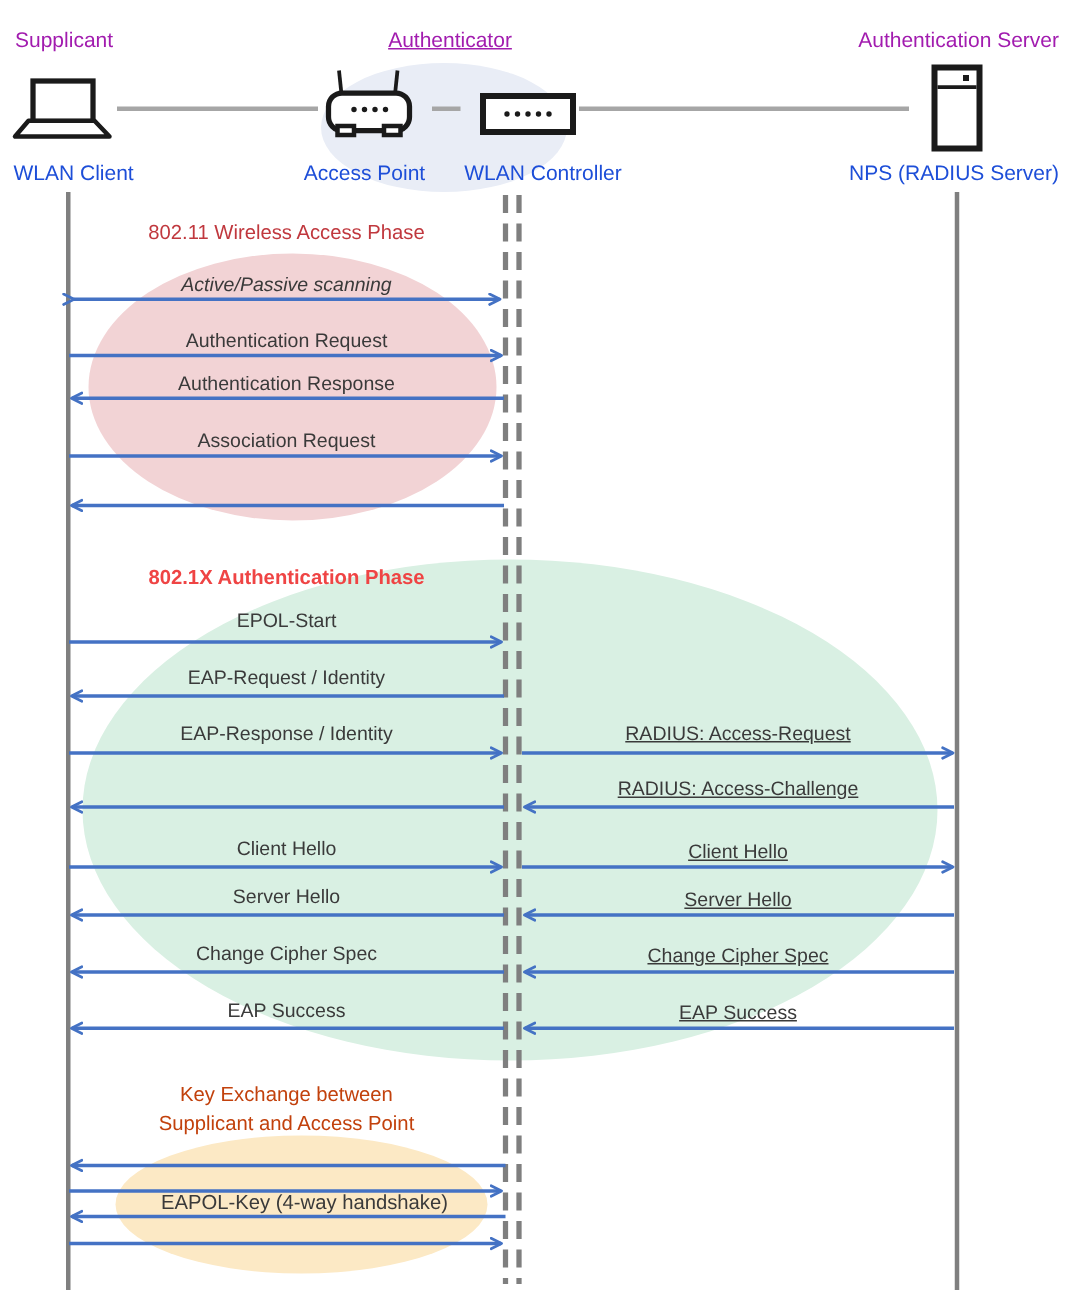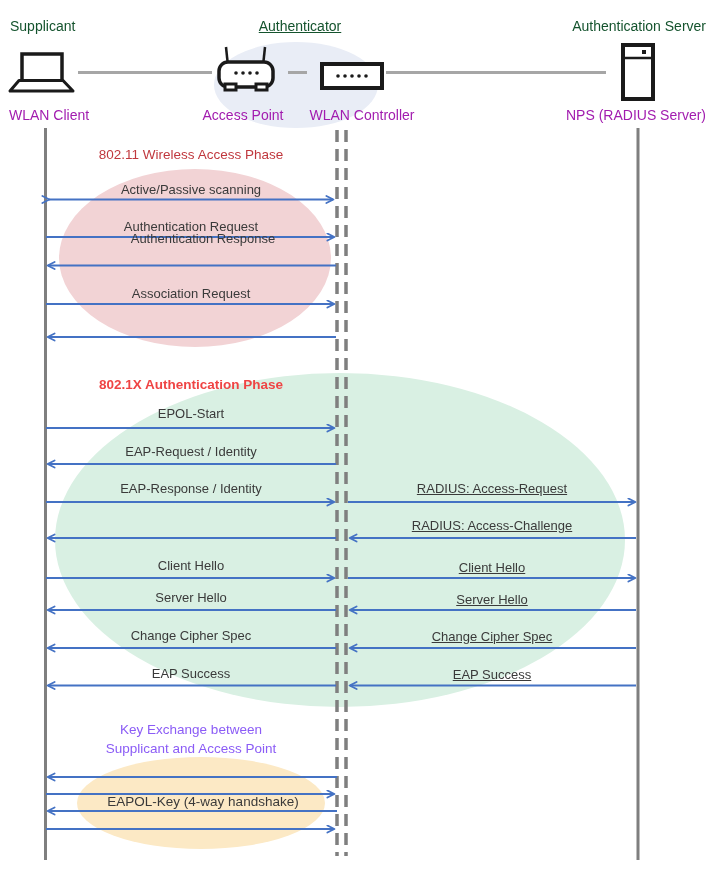"Supplicant" .actor-label { color: #14532d -> #a21caf }
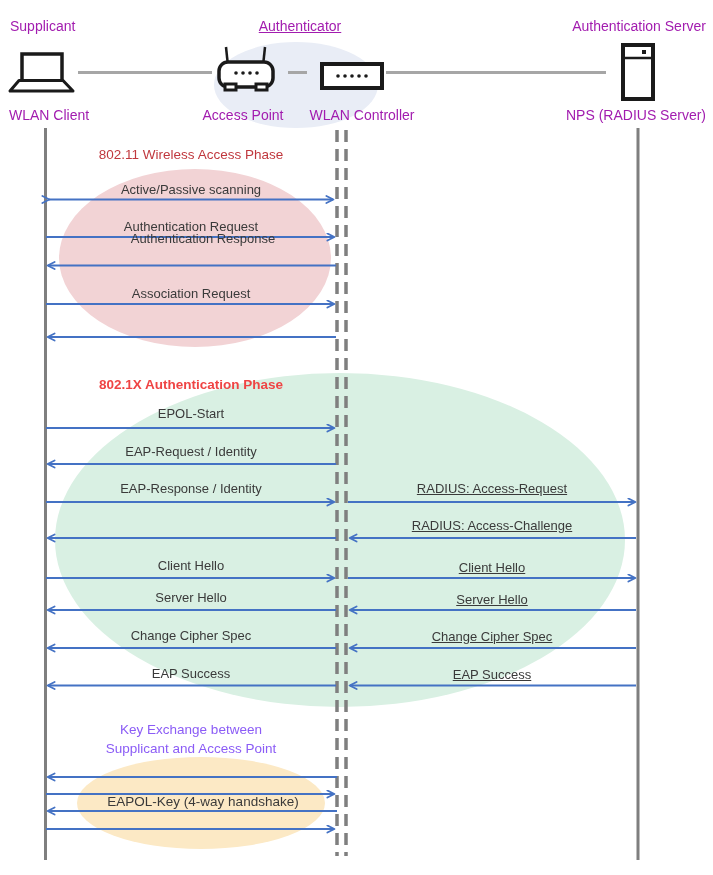"WLAN Client" .device-label { color: #a21caf -> #1d4ed8 }
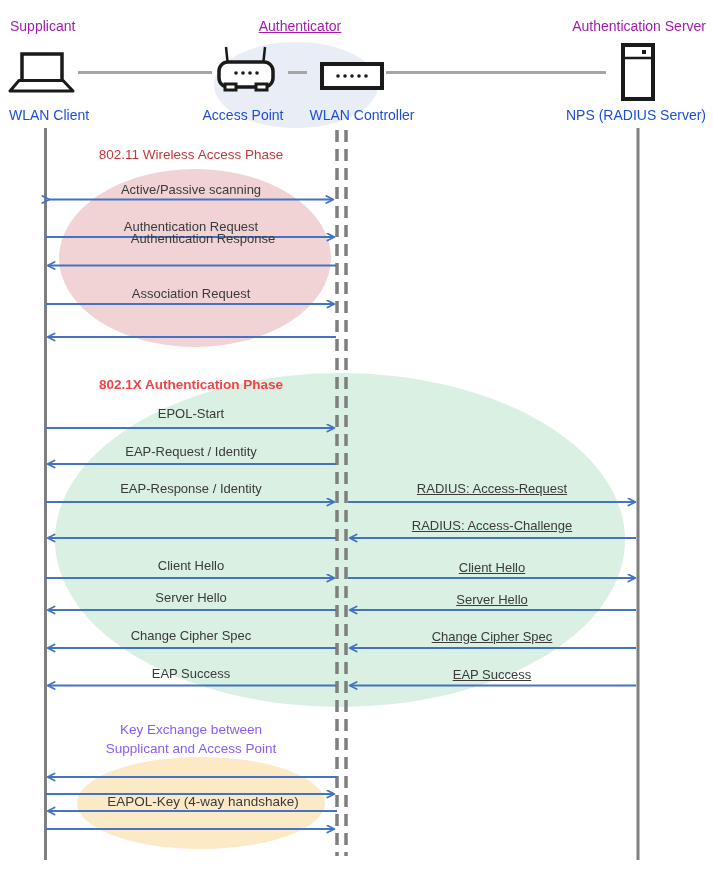"Active/Passive scanning" div.lbl { font-style: none -> italic }
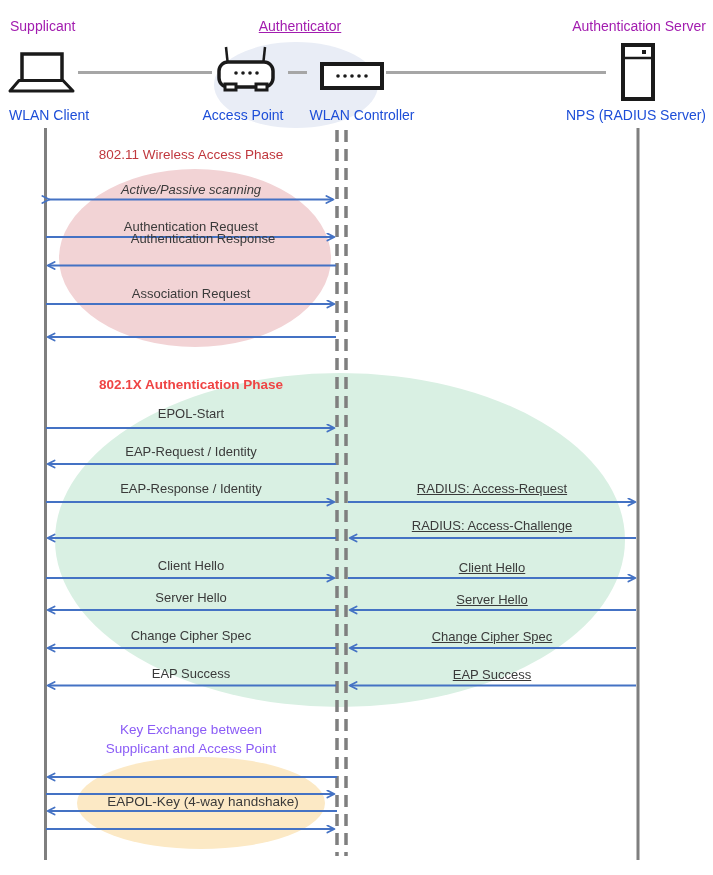"Authentication Response" div.lbl { padding-left: 12px -> none; top: 231px -> 248px }
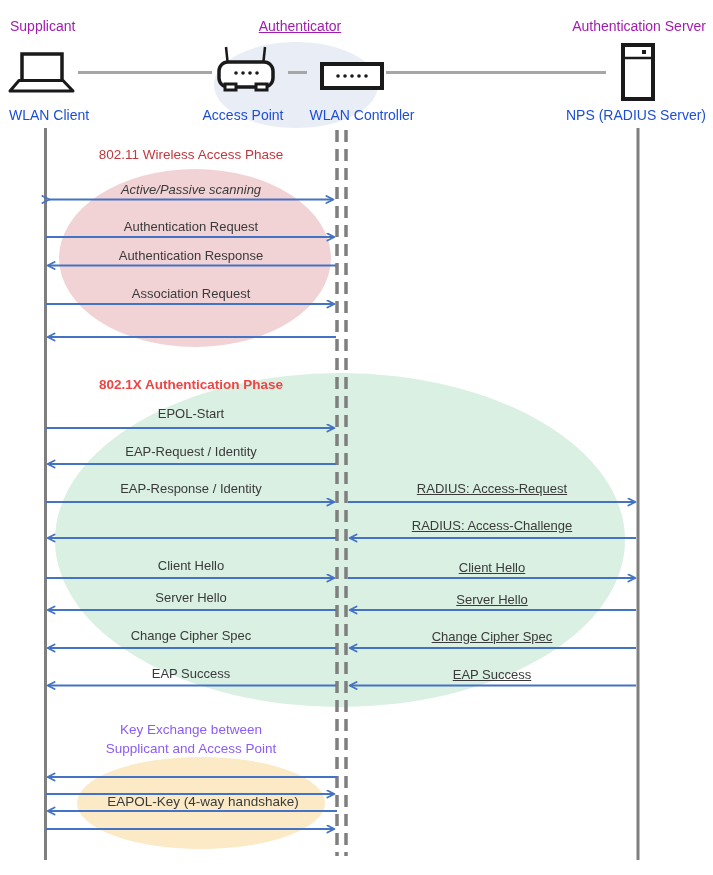"Key Exchange between" .pt-orange { color: #8b5cf6 -> #c2410c }
